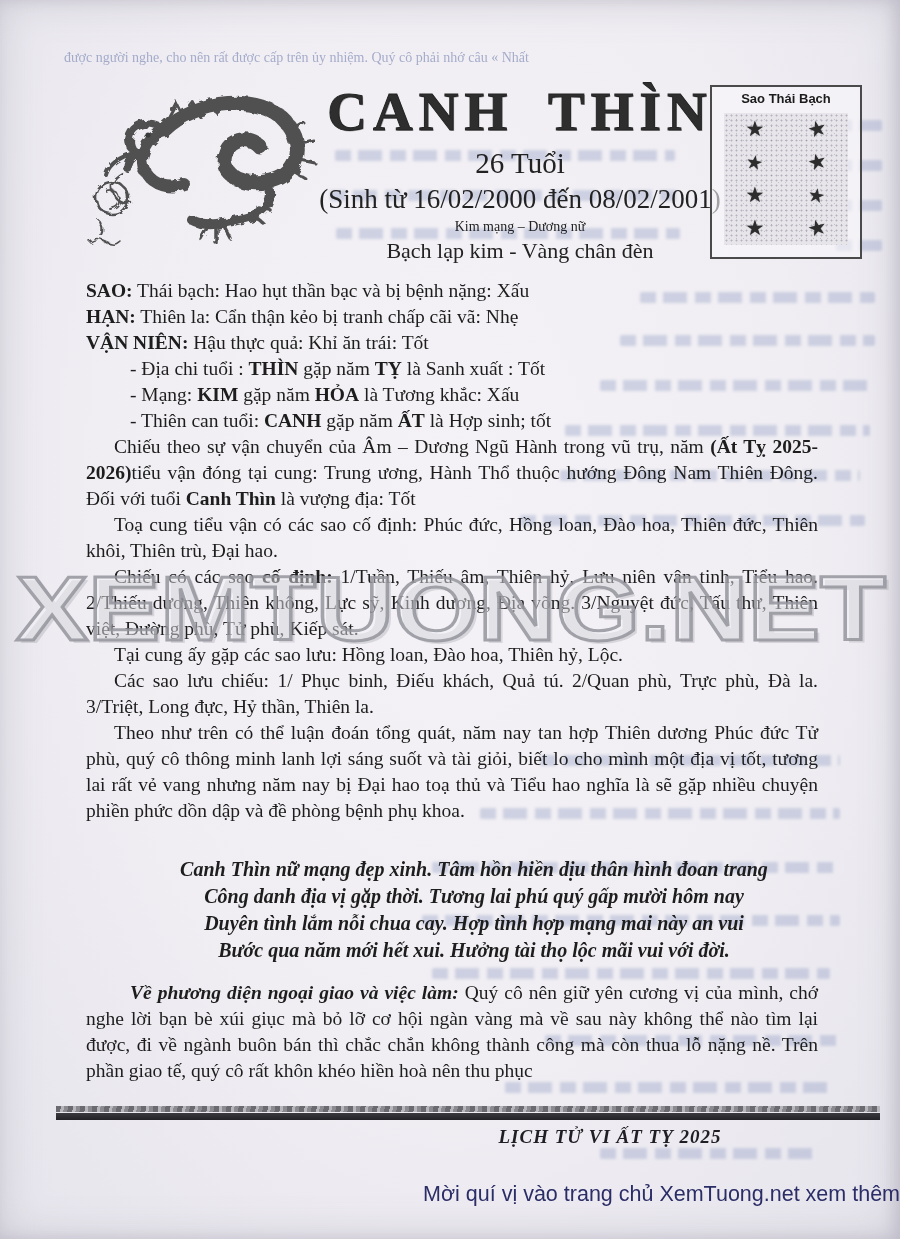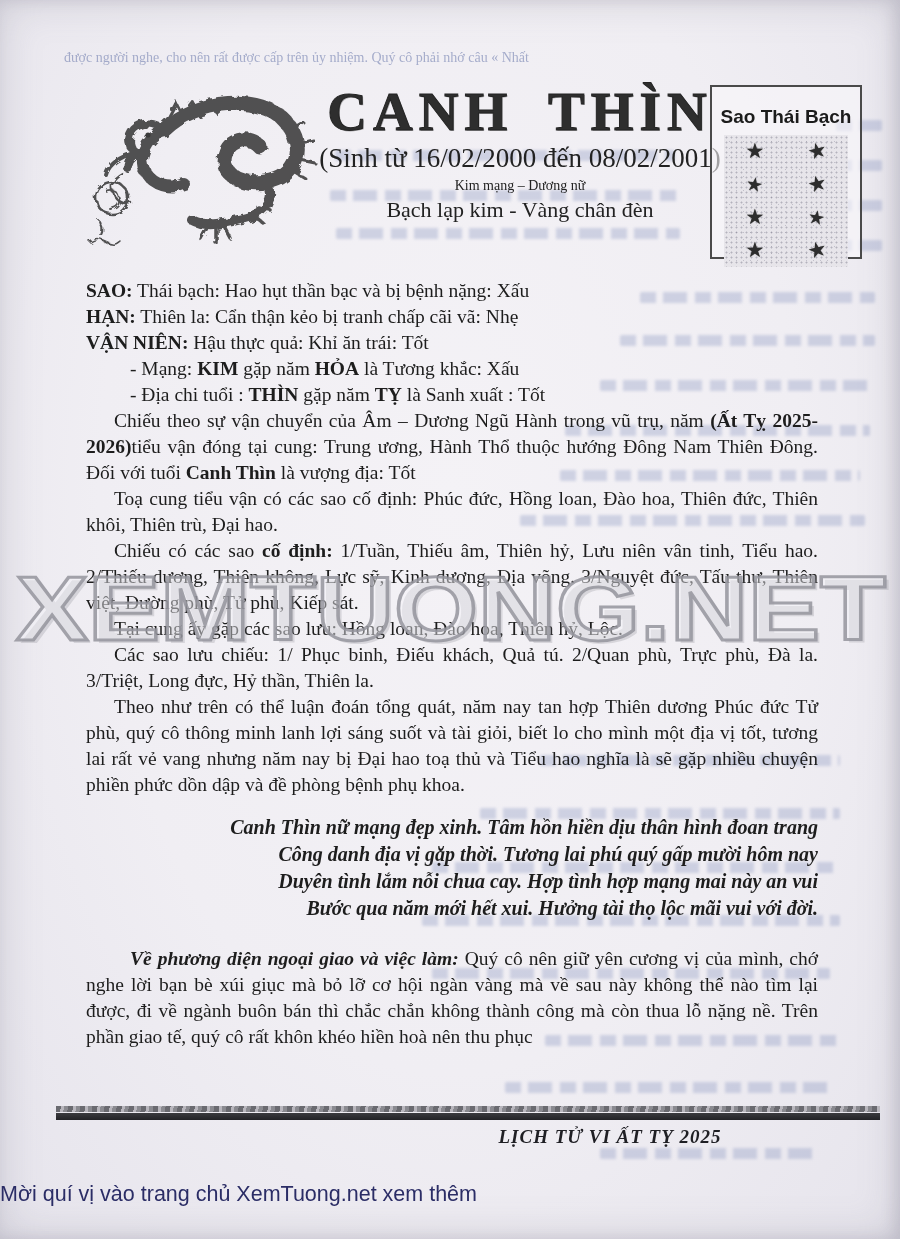"Sao Thái Bạch" .star-box-title { font-size: 19px -> 13px; margin-top: 19px -> 4px }
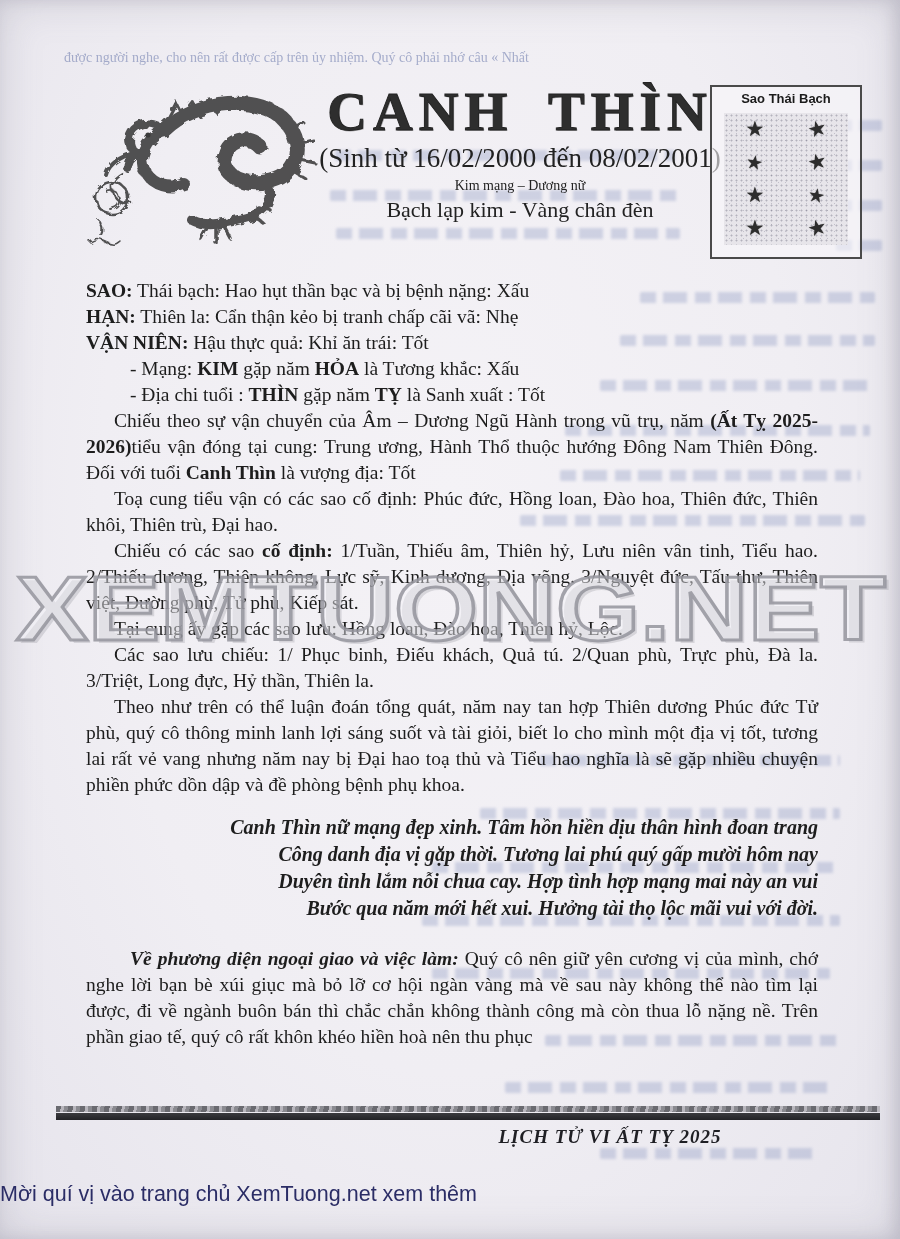"26 Tuổi" div.age { html: none -> <div>26 Tuổi</div> }
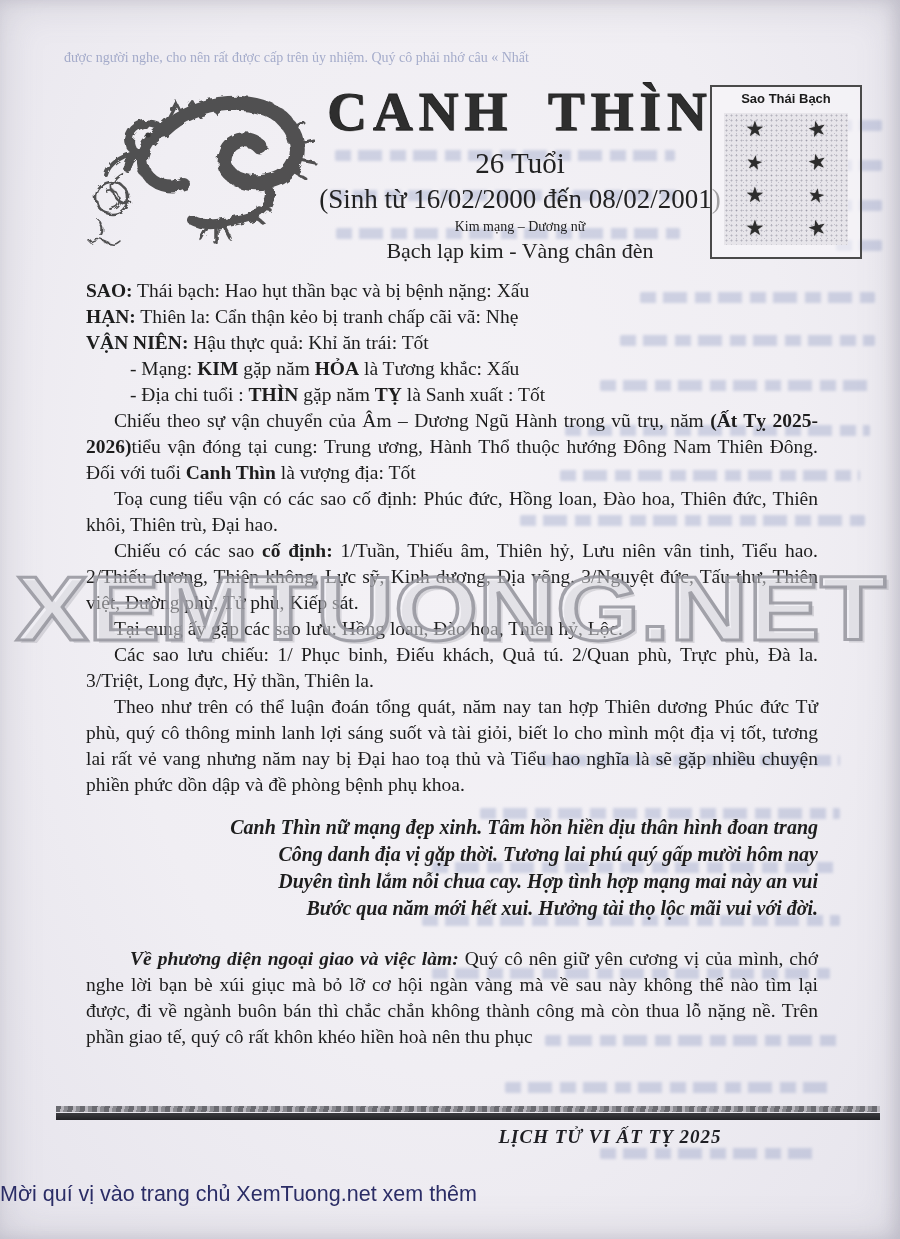"- Mạng: KIM gặp năm" div.dash { order: before "- Địa chi tuổi :" -> after "- Địa chi tuổi :" }
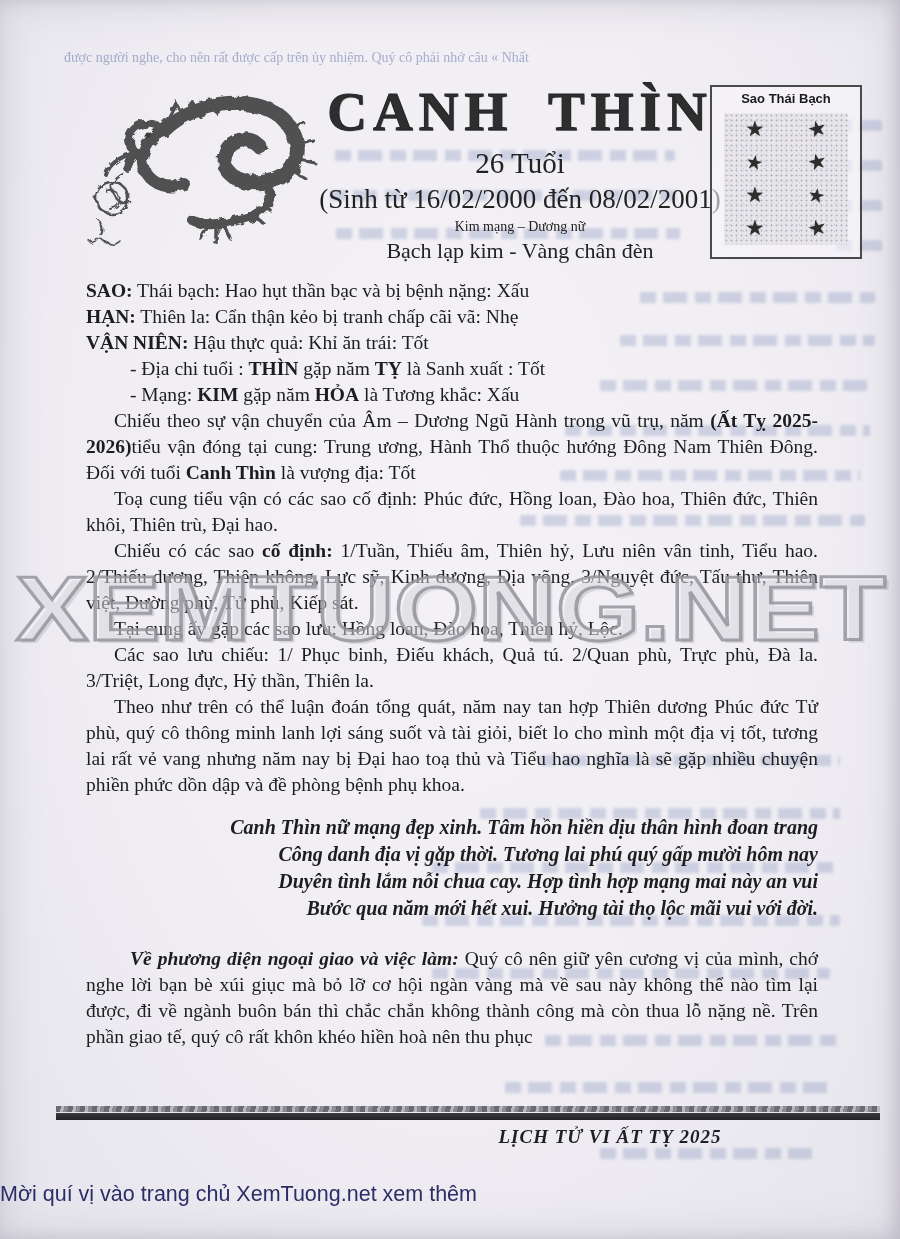"- Thiên can tuổi: CANH" div.dash { html: none -> <div><span>- Thiên can tuổi: </span><b>CANH</b><span> gặp năm </span><b>ẤT</b><span> là Hợp sinh; tốt</span></div> }
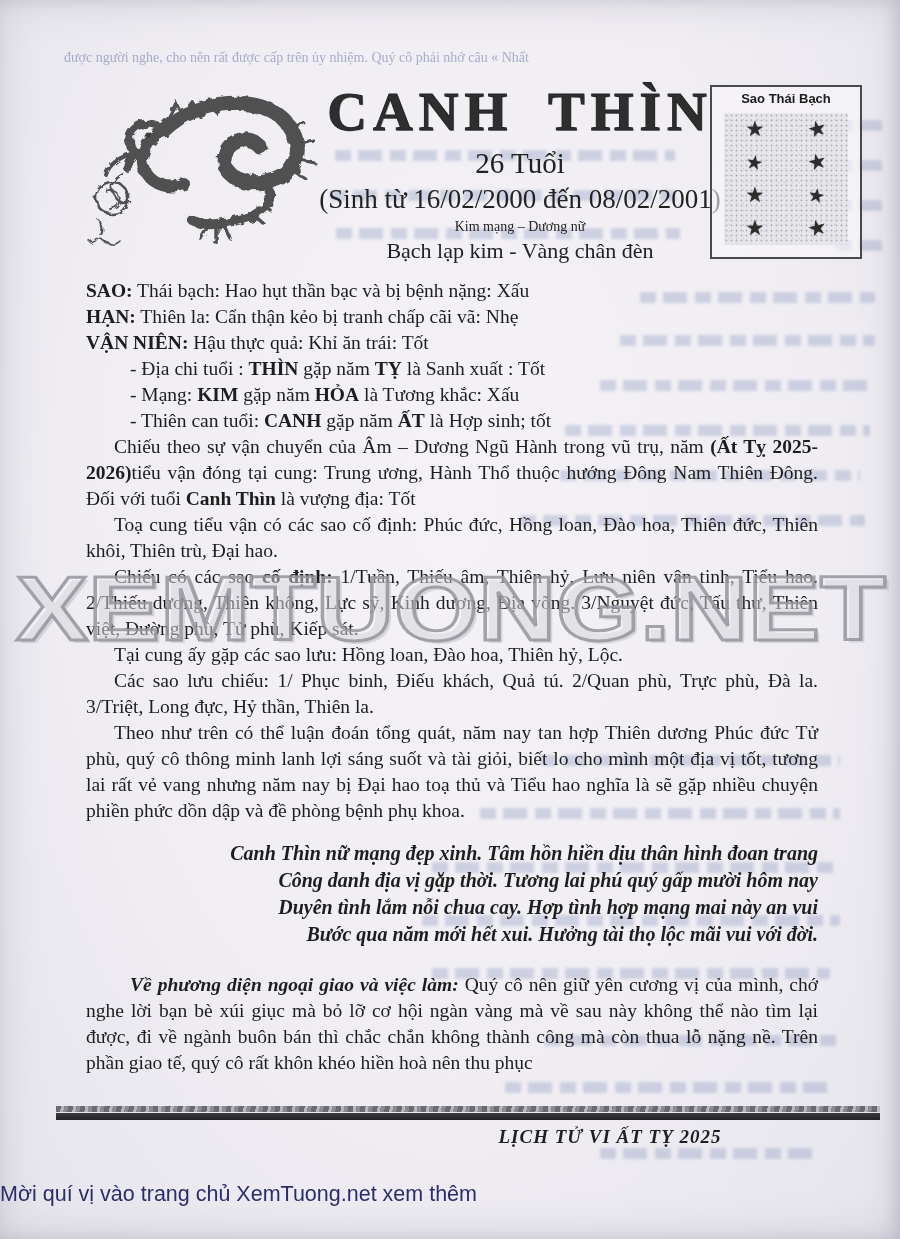"Canh Thìn nữ mạng đẹp" .verse { margin: 16px 0 0 44px -> 32px 0 0 44px; text-align: right -> center }
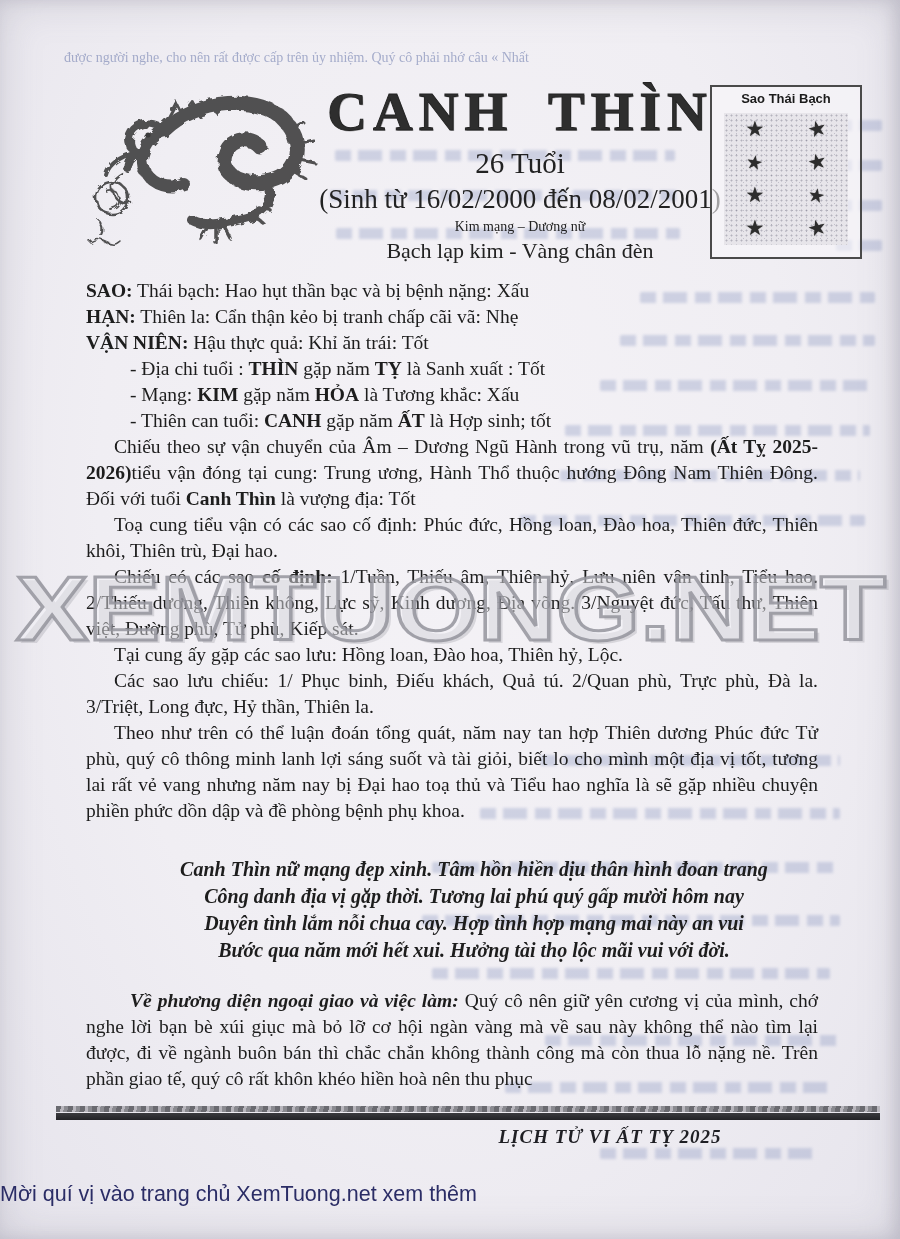"Về phương diện ngoại giao" .ngoai-giao { margin-top: 24px -> 16px }
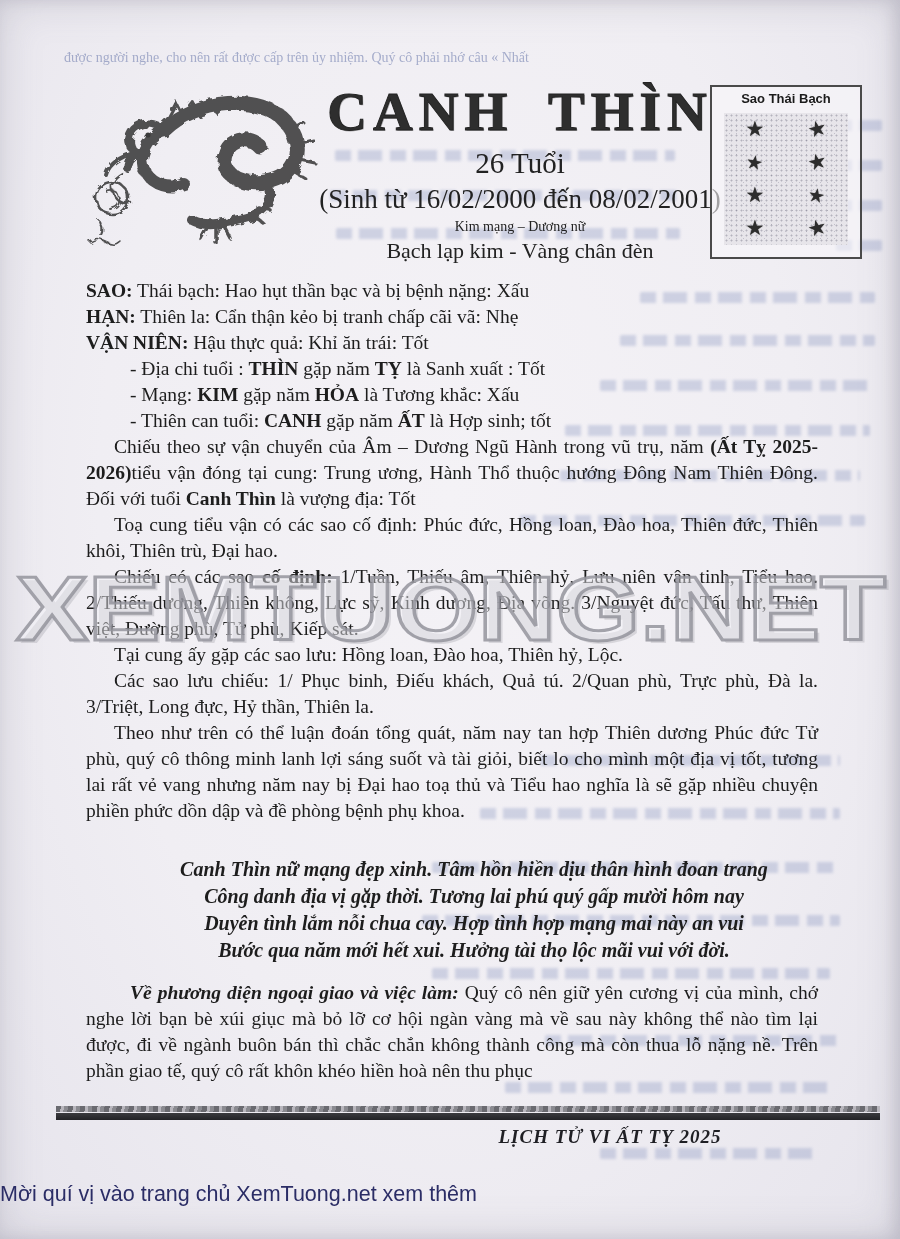"Mời quí vị vào trang" .bottom-note { text-align: left -> right }
